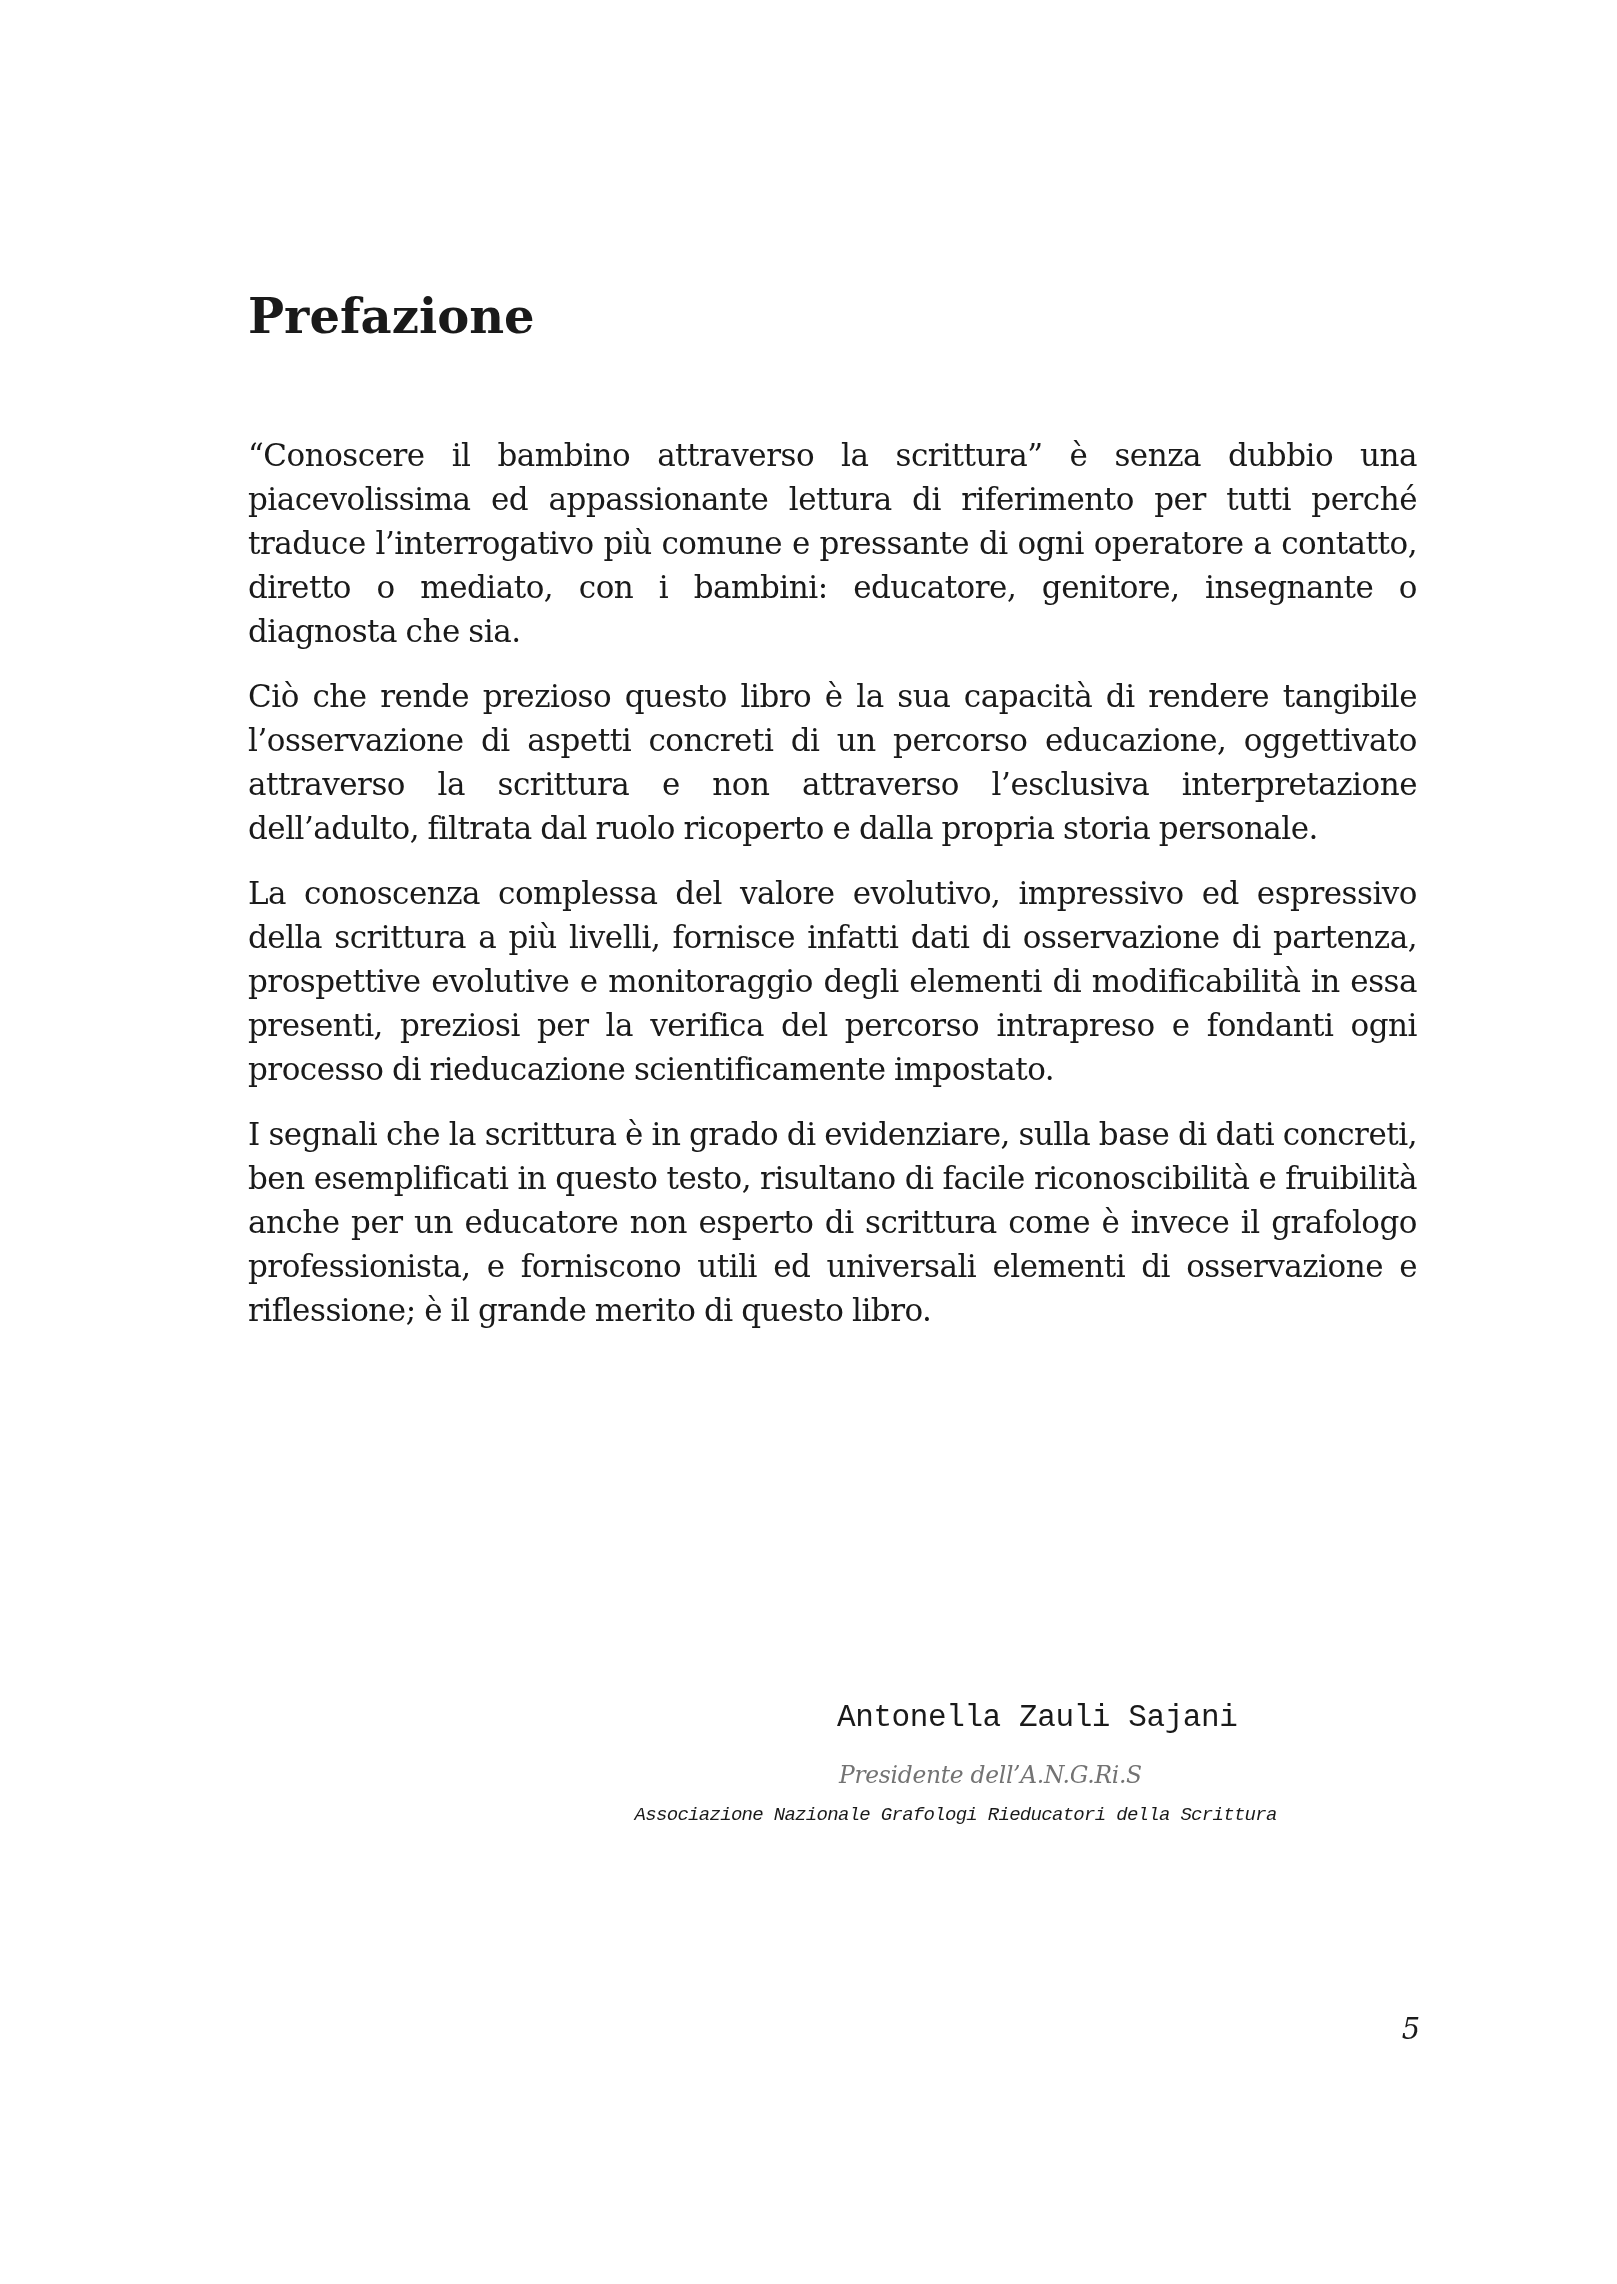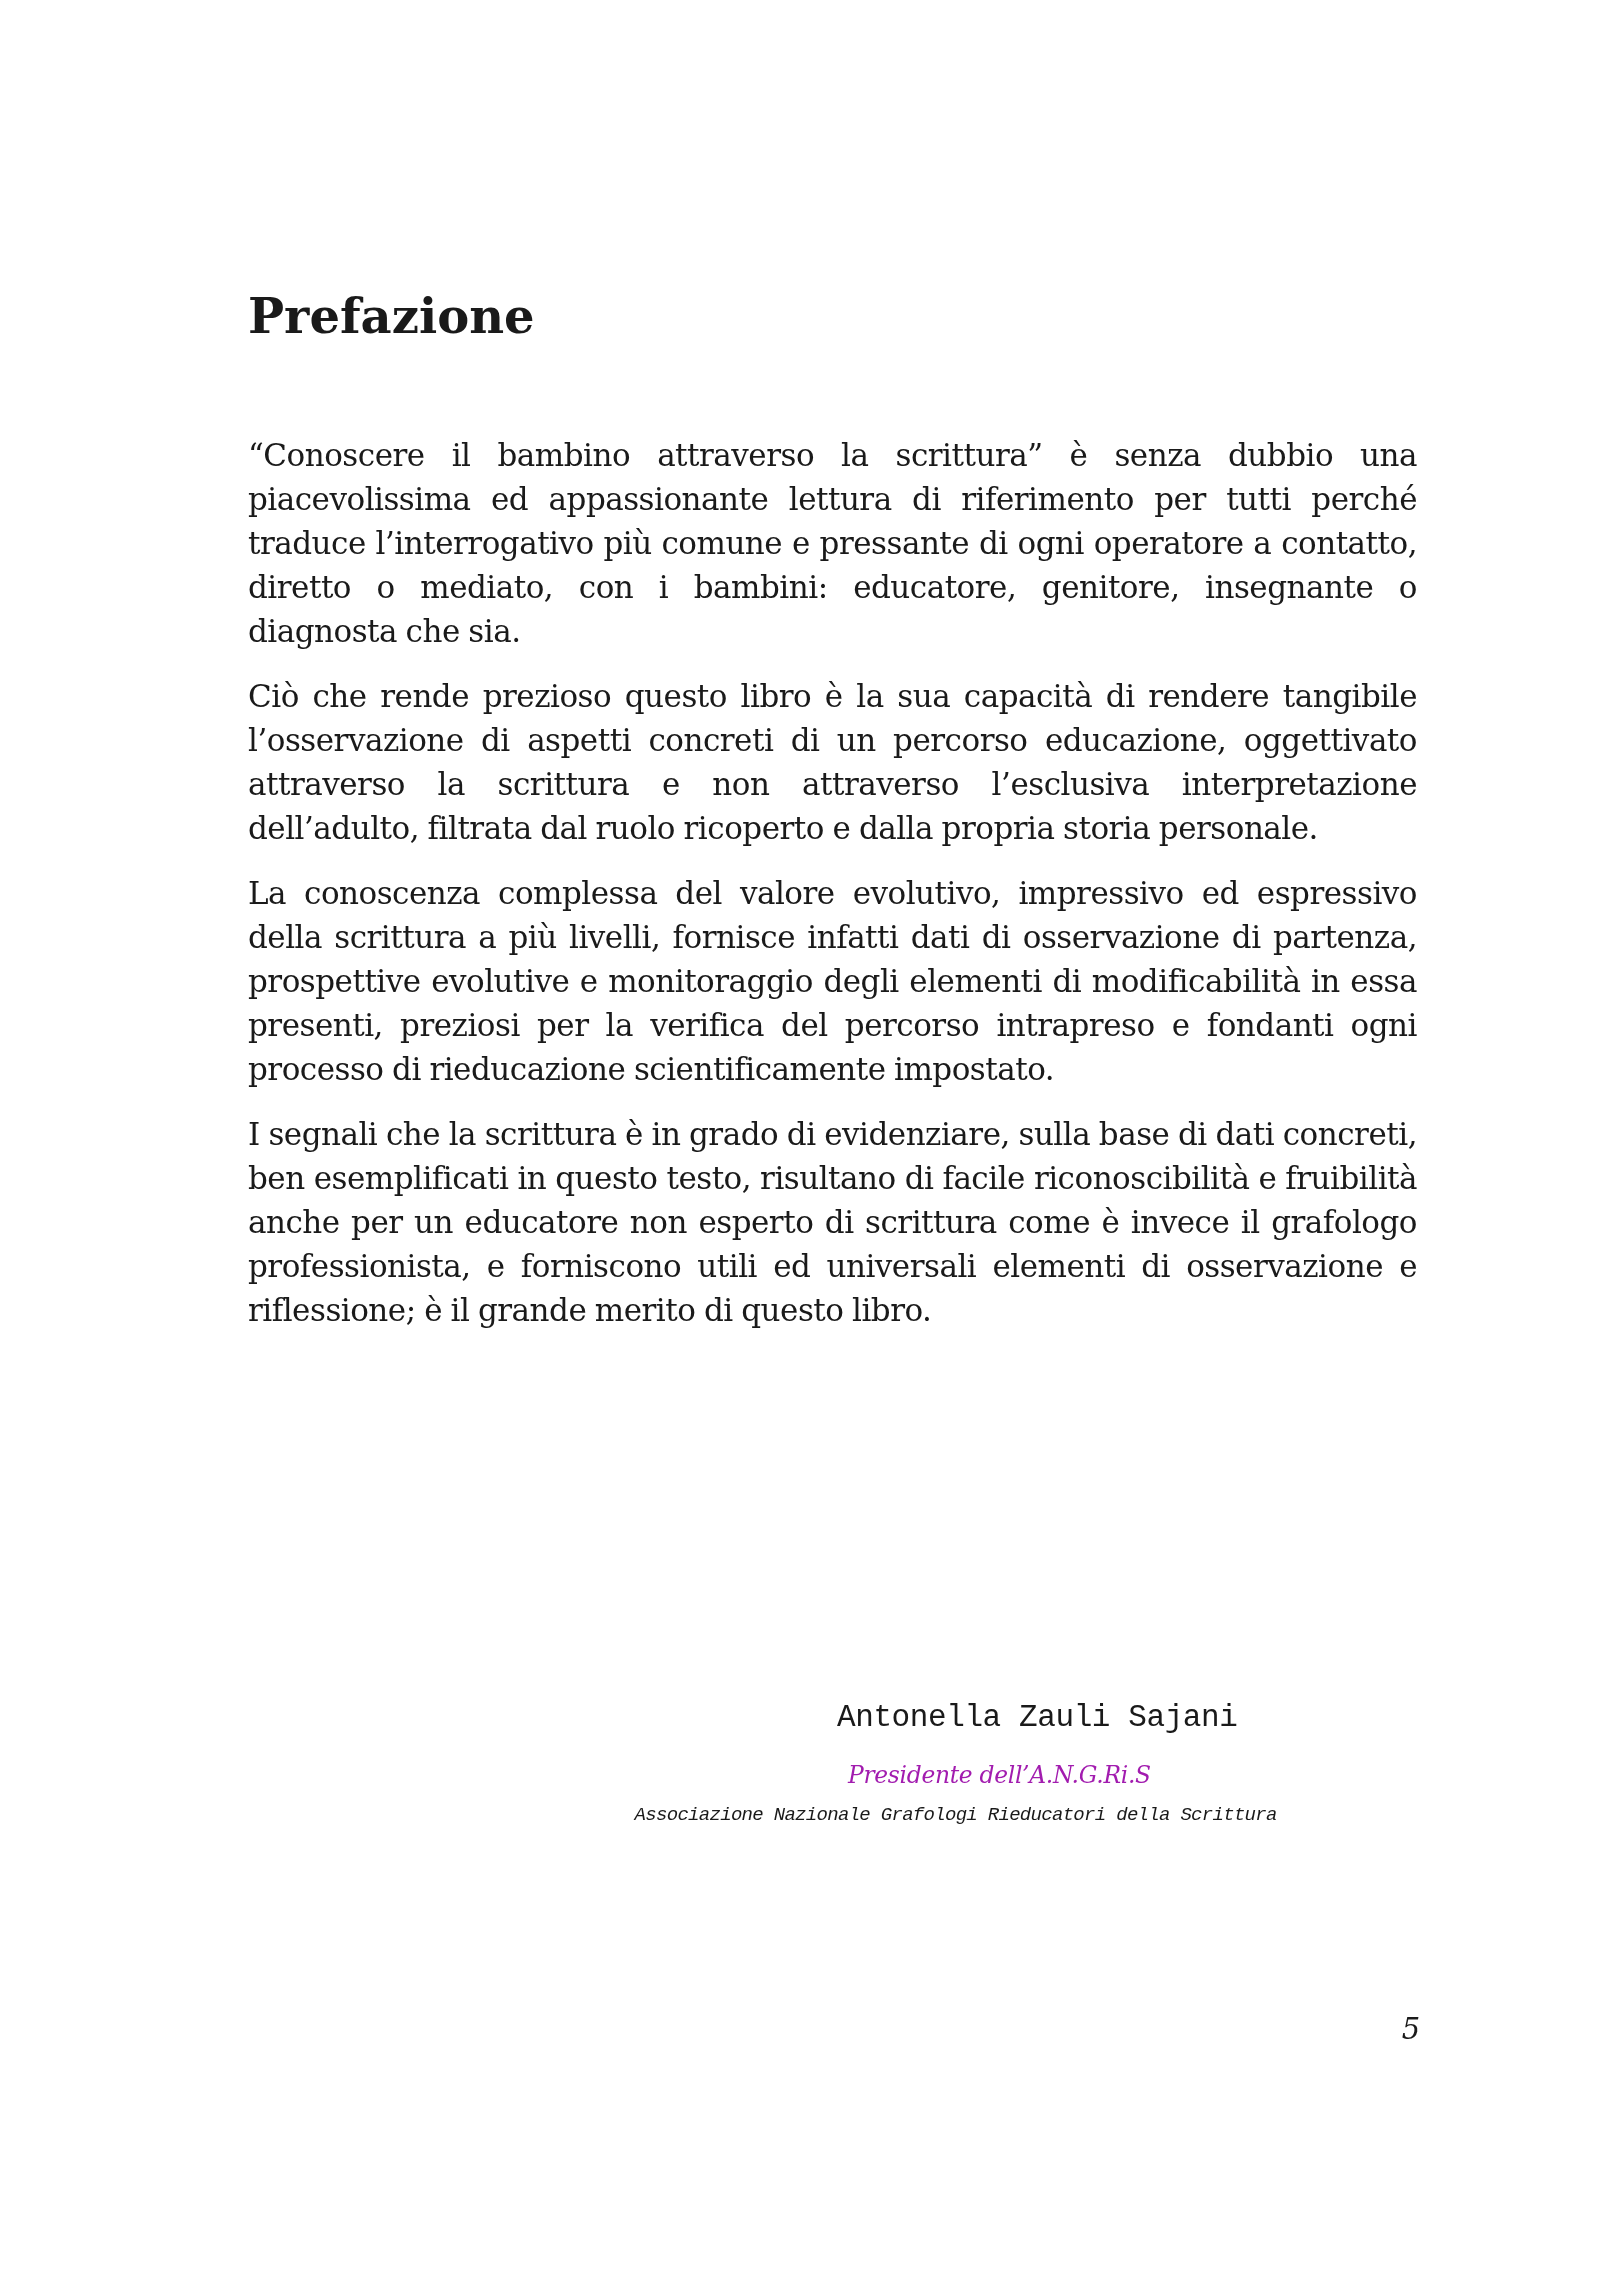"Presidente dell’A.N.G.Ri.S" .sig-role { color: #a21caf -> #737373; margin-left: 9px -> none }
